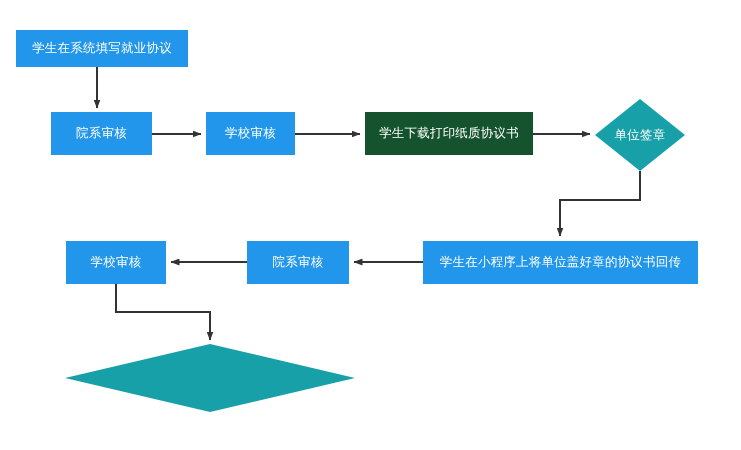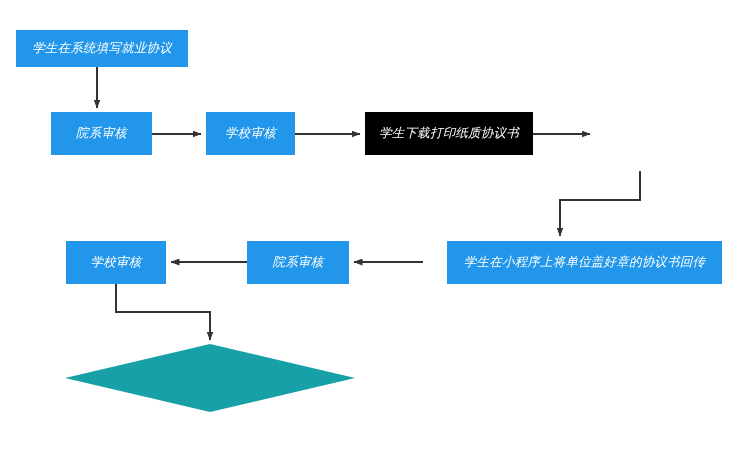"学生在系统填写就业协议" .node { font-style: italic -> none }
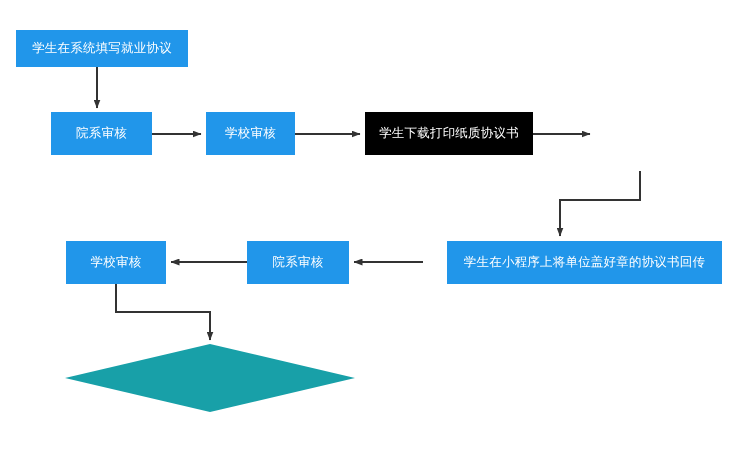"学生下载打印纸质协议书" div.node { background: #000000 -> #14532d }
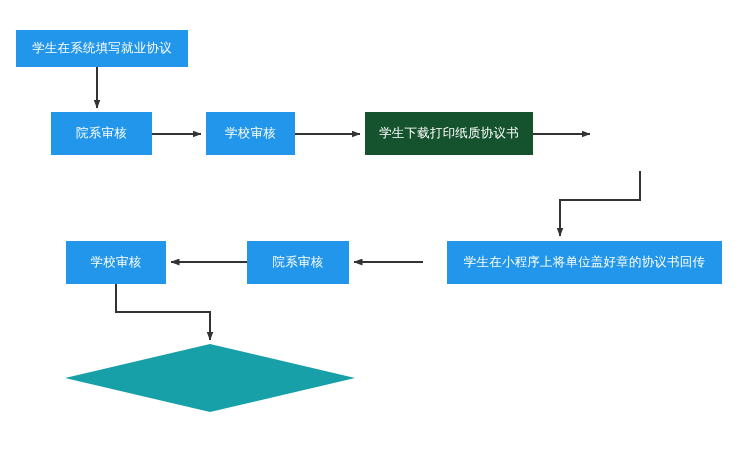"单位签章" div.node { html: none -> <div> <span></span> <span>单位签章</span> </div> }
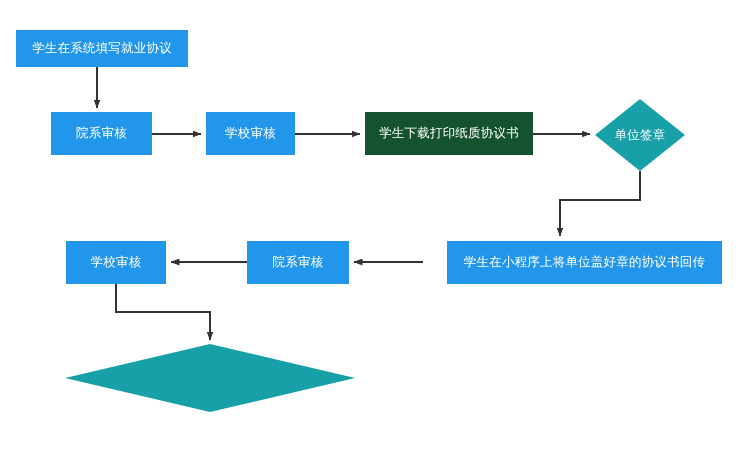"学生在小程序上将单位盖好章的协议书回传" div.node { margin-left: 24px -> none }
